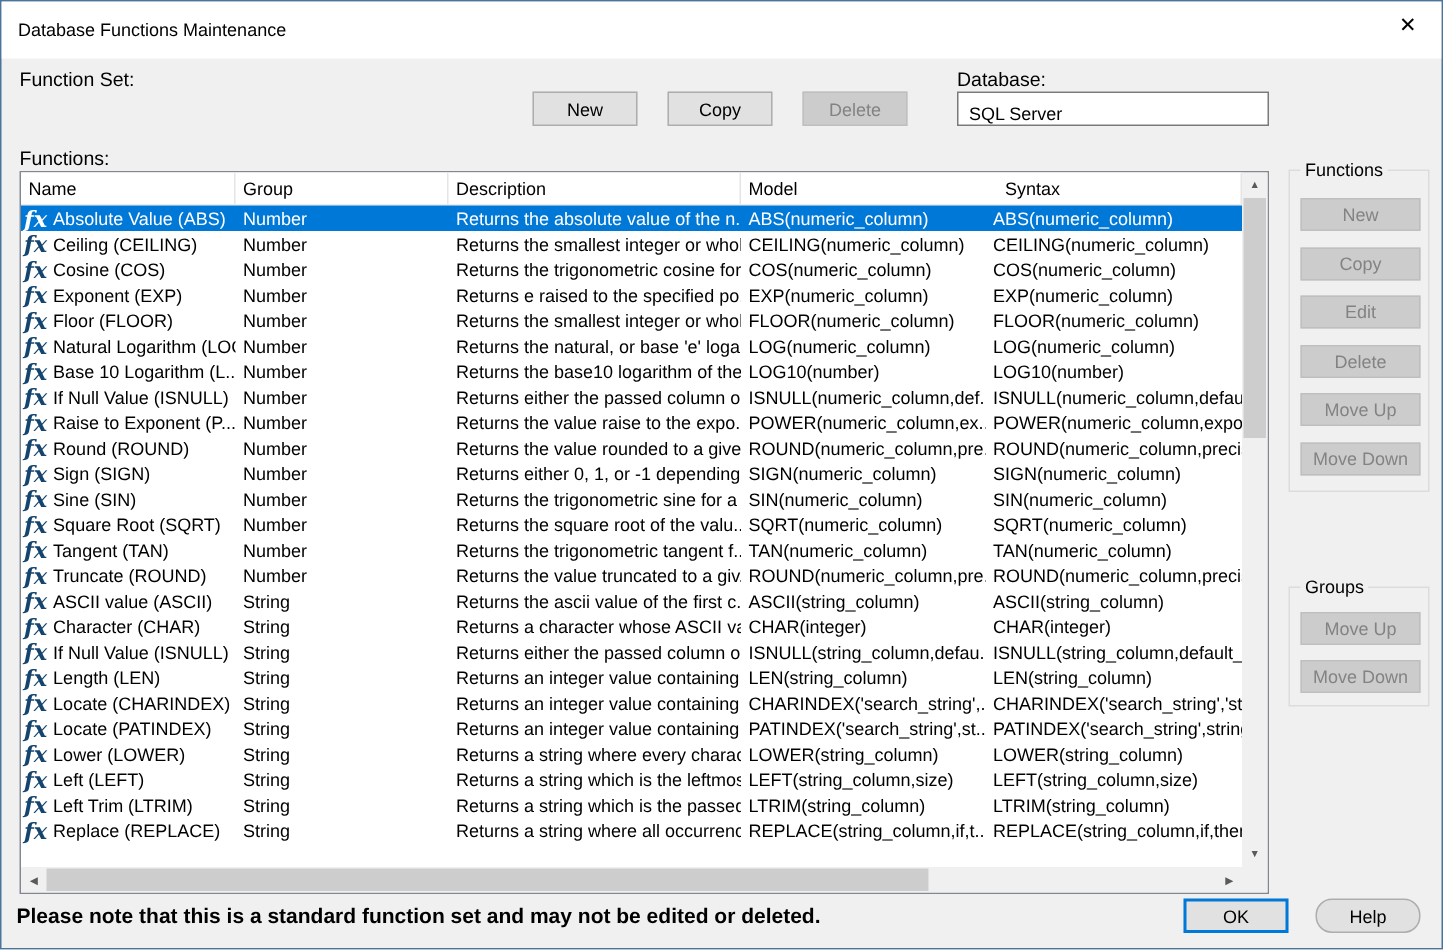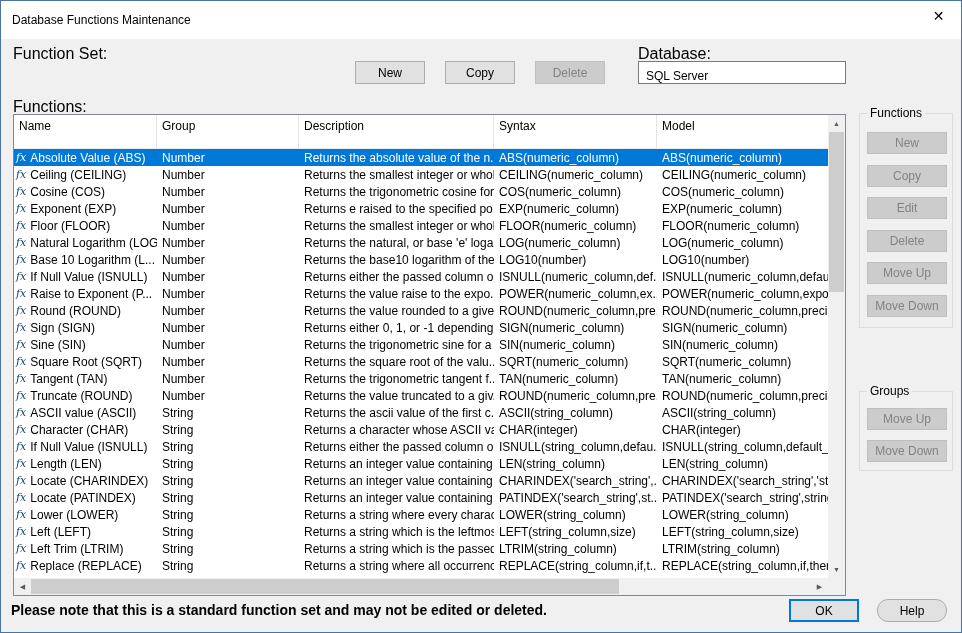"Function Set:" .lbl { font-size: 16px -> 13px }
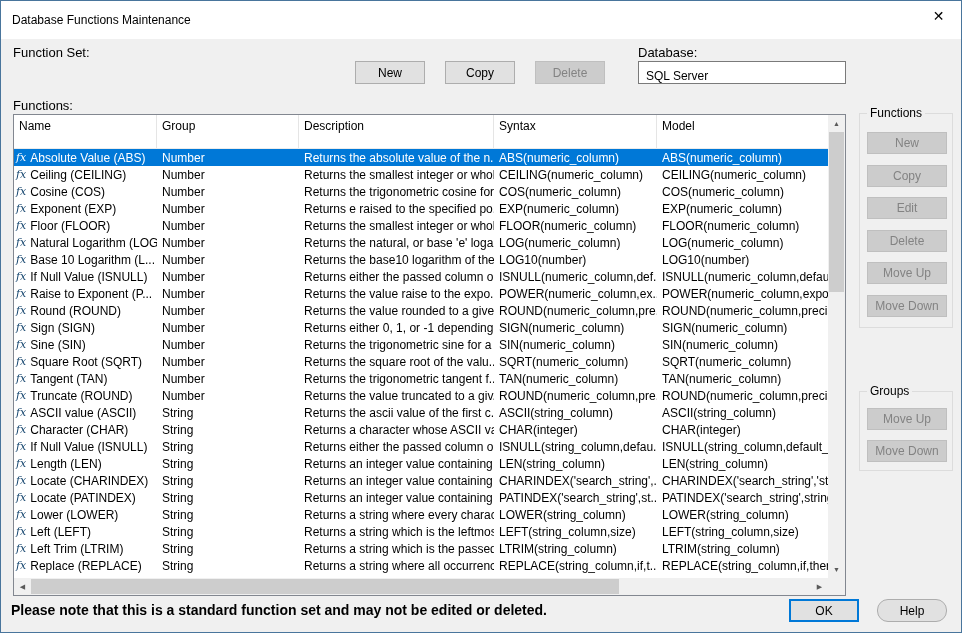"Name" #grid-header { height: 34px -> 22px }
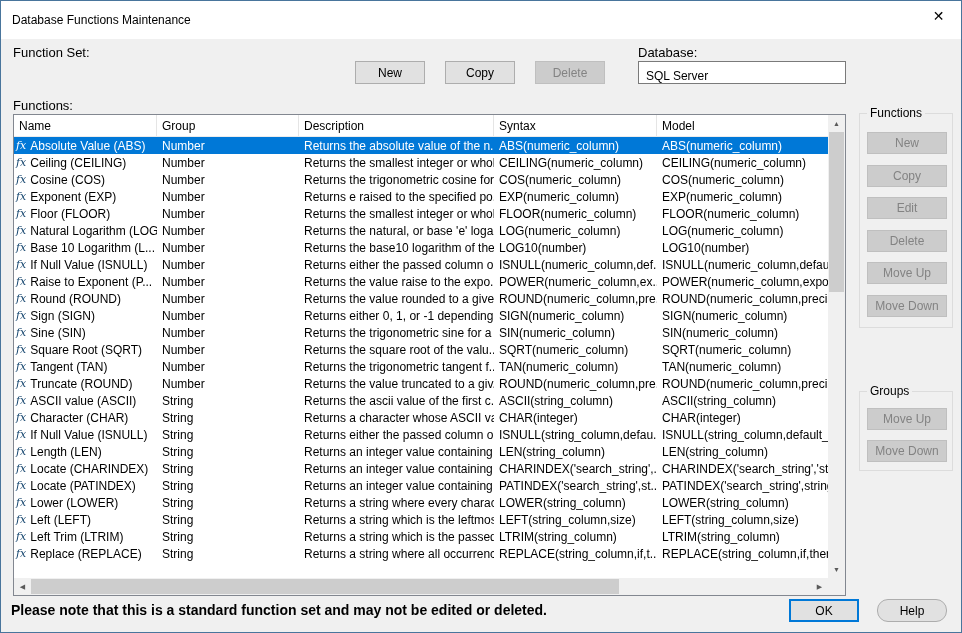"Syntax" div.hcell { order: before "Model" -> after "Model" }
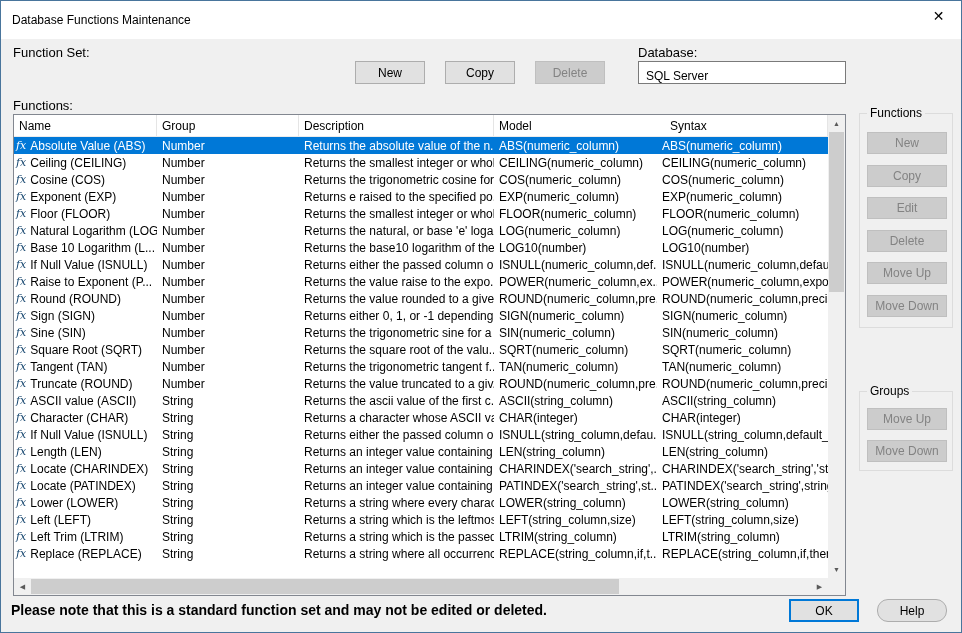"fx" .fx-icon { font-size: 11px -> 15px; font-weight: normal -> bold }
